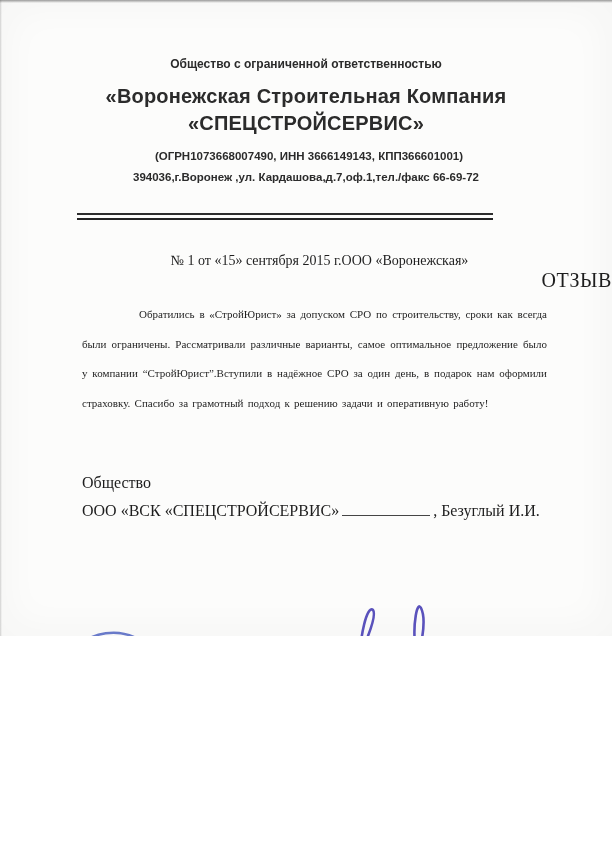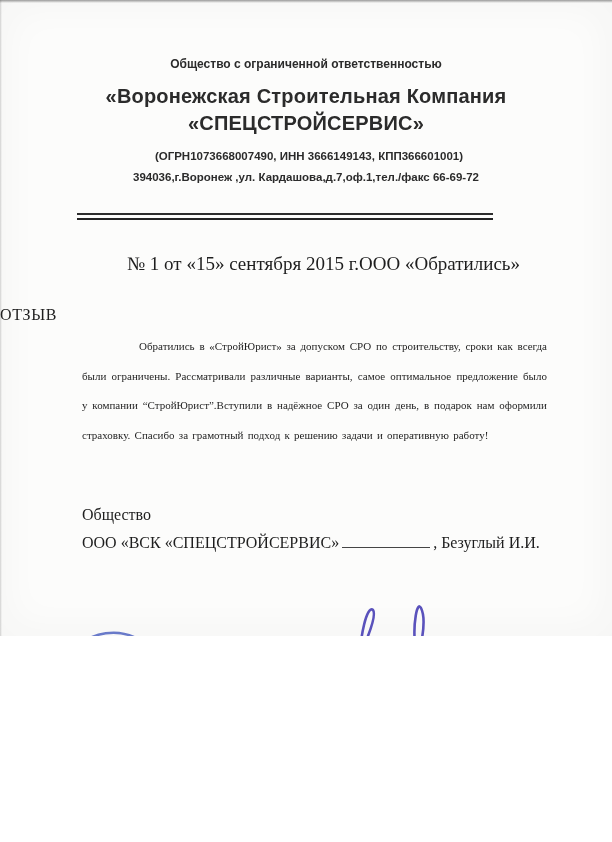"№ 1 от «15» сентября" .ref-row { font-size: 19px -> 14px; justify-content: flex-end -> center; margin: 33px 92px 0 82px -> 33px 55px 0 82px }
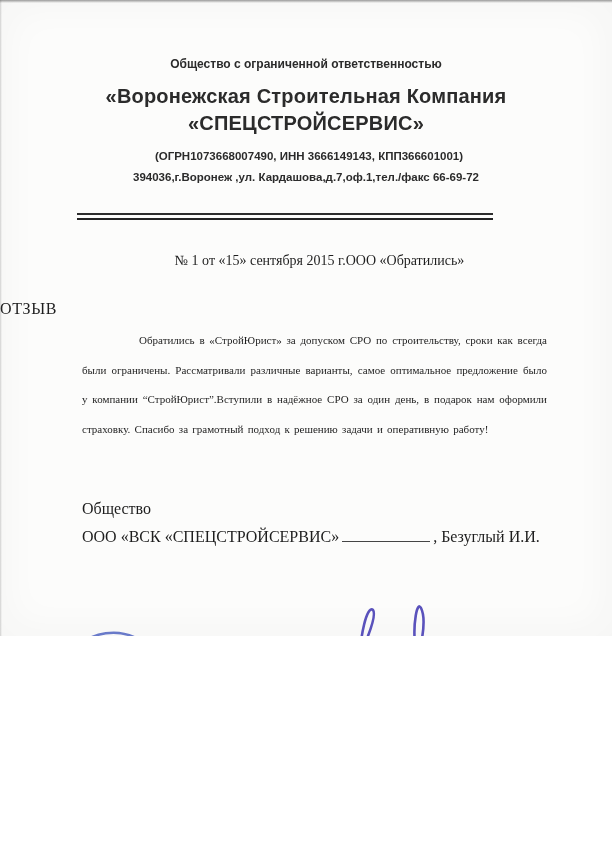"ООО «Обратились»" span { text: Обратились -> Воронежская }
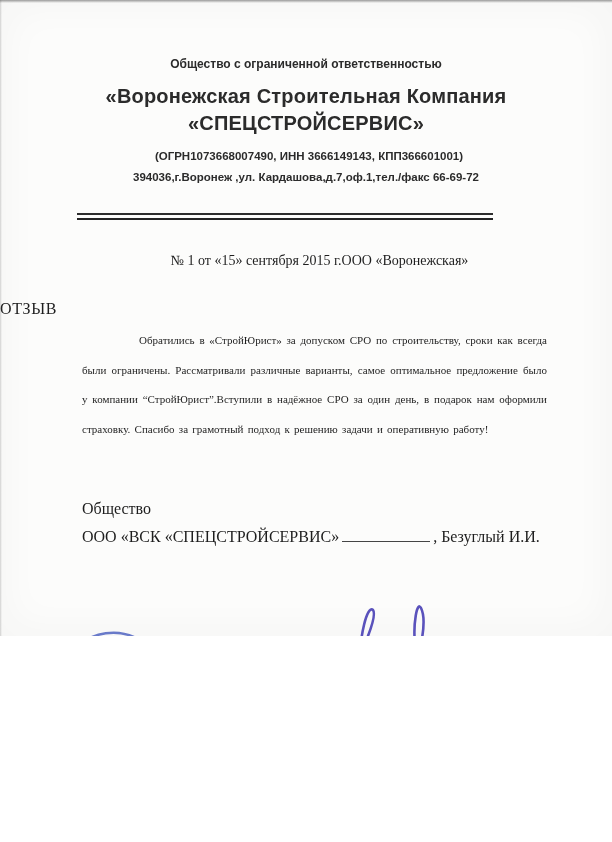"ОТЗЫВ" .doc-title { font-size: 16px -> 20px; margin-top: 31px -> none; text-align: left -> right }
